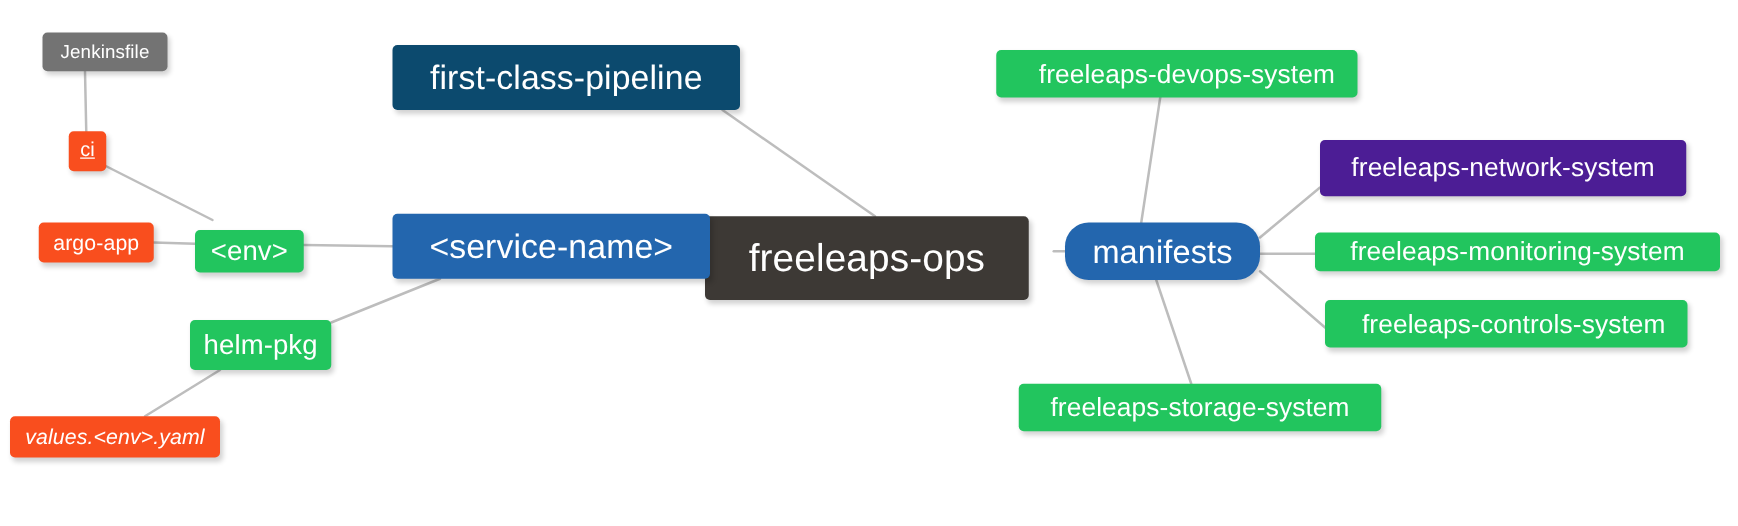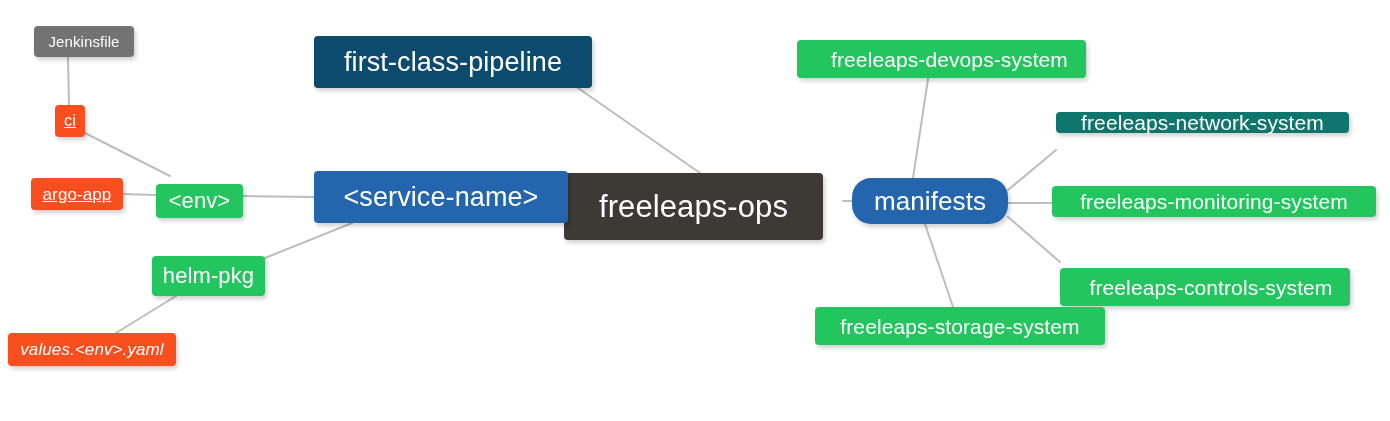"freeleaps-network-system" div.node { background: #0f766e -> #4c1d95; height: 21px -> 45px }
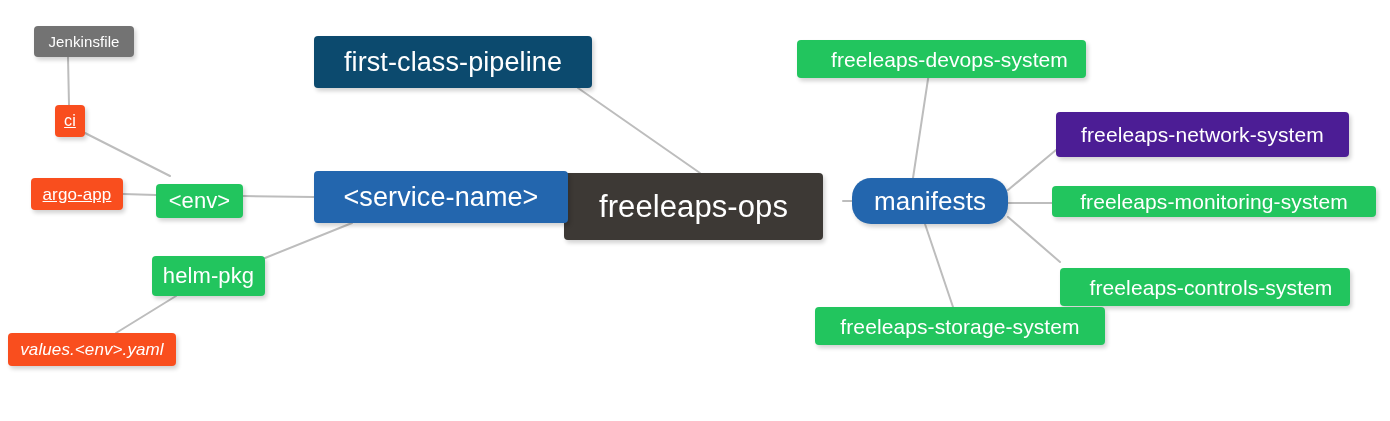"argo-app" div.node { text-decoration: underline -> none }
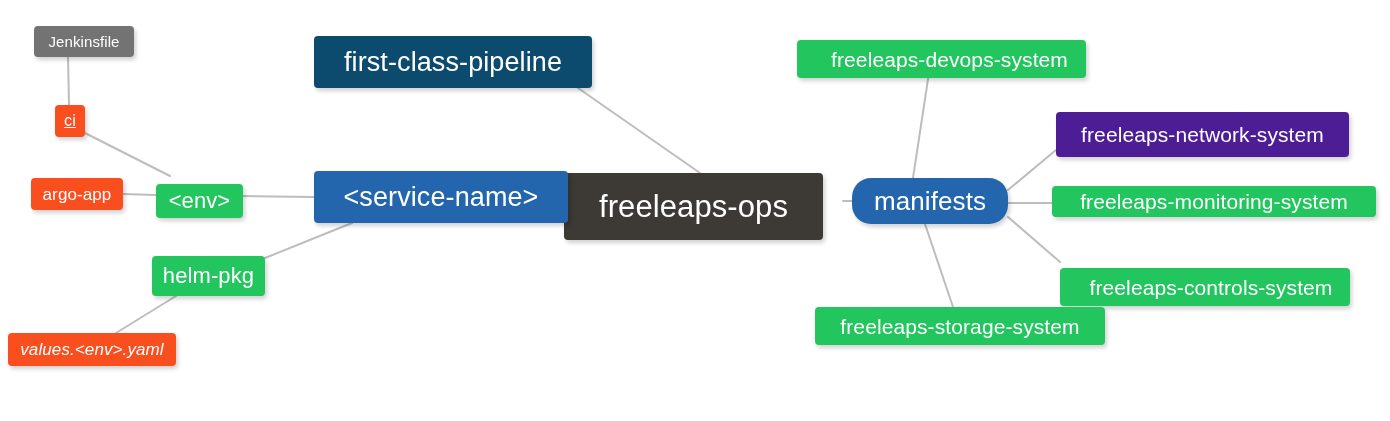"freeleaps-controls-system" div.node { top: 268px -> 240px }
